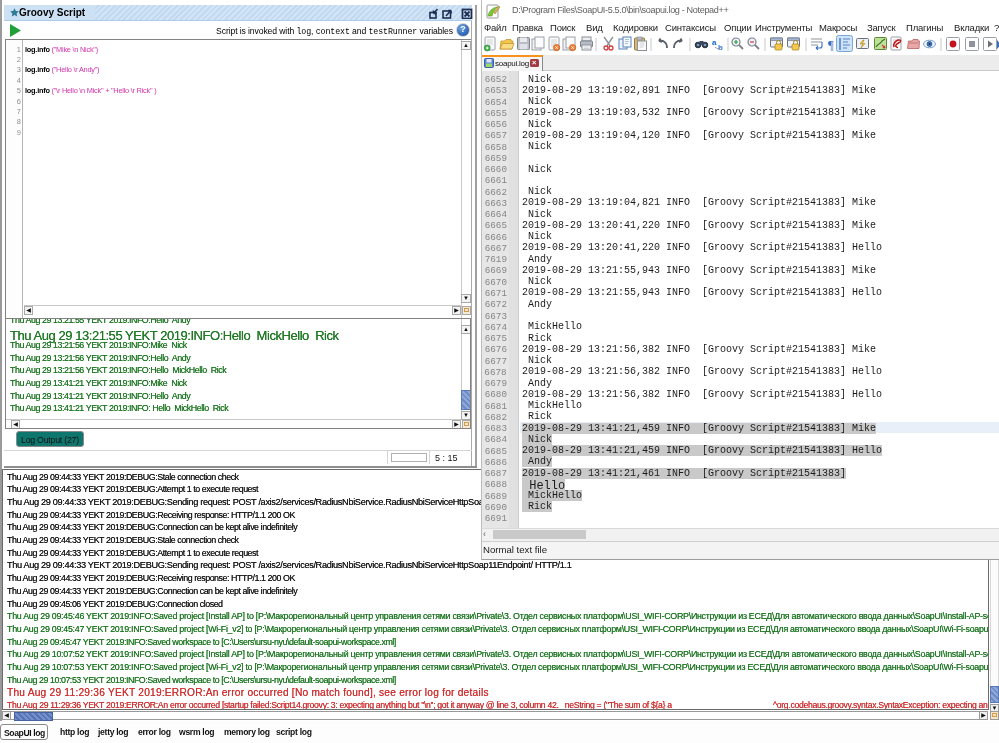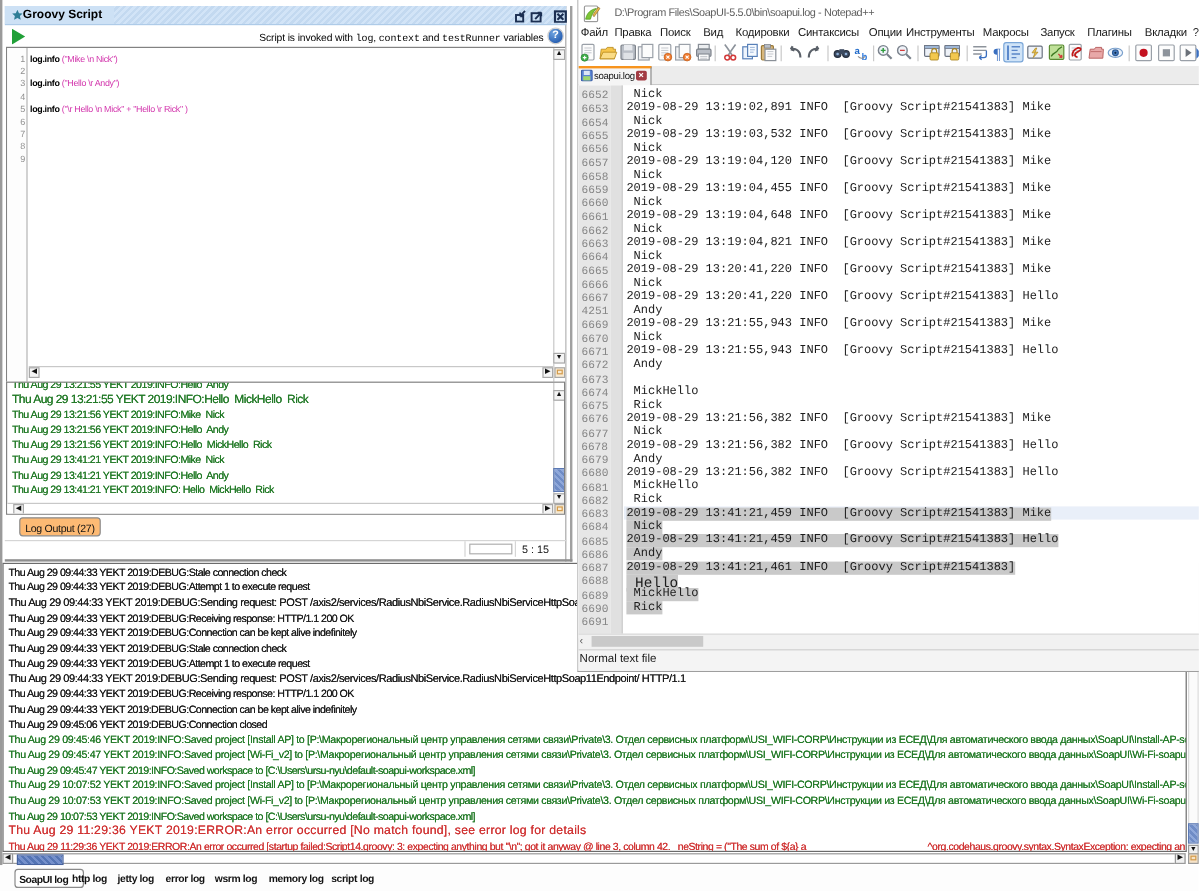"2019-08-29 13:19:04,455 INFO [Groovy" div.abs { html: <div>2019-08-29 13:19:04,455 INFO [Groovy Script#21541383] Mike</div> -> none }
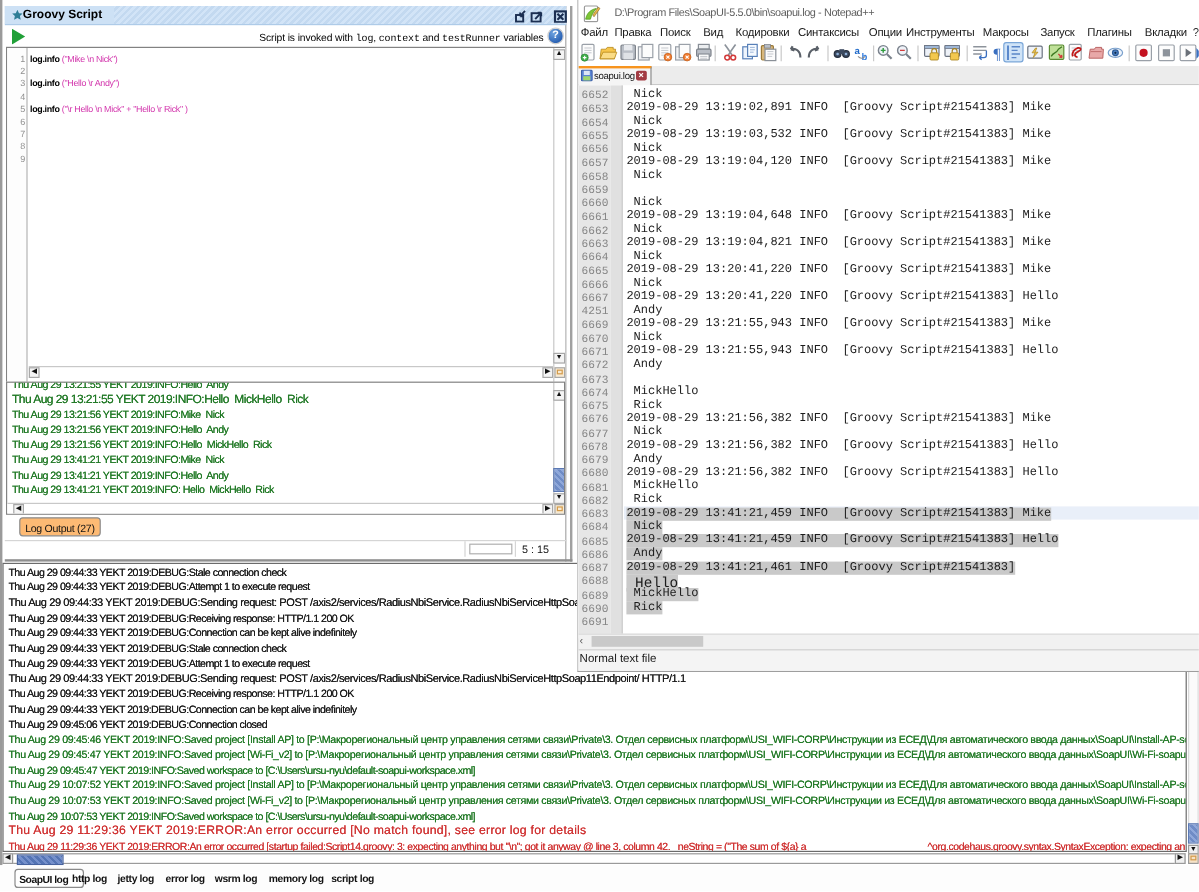"2019-08-29 13:19:04,648 INFO [Groovy" div.abs { html: <div>2019-08-29 13:19:04,648 INFO [Groovy Script#21541383] Mike</div> -> none }
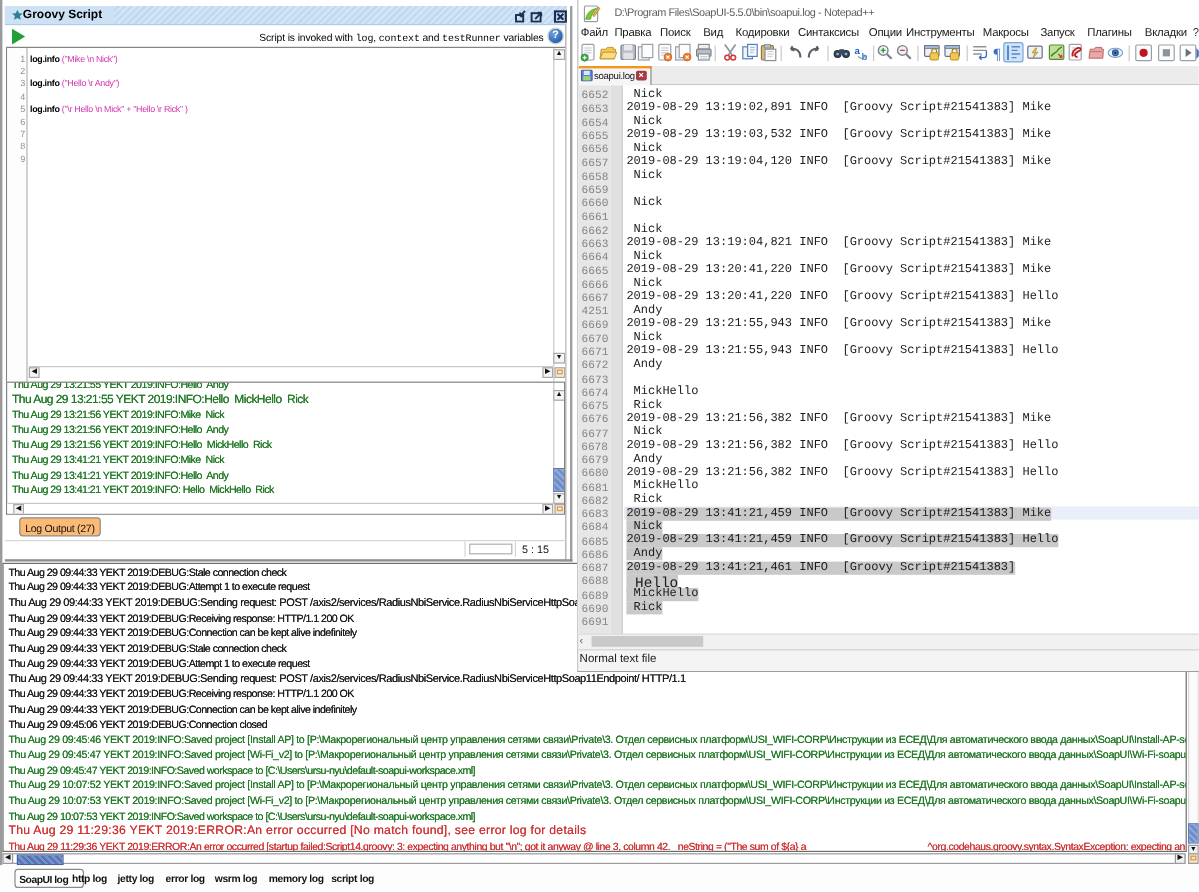"4251" div.abs { text: 4251 -> 7619 }
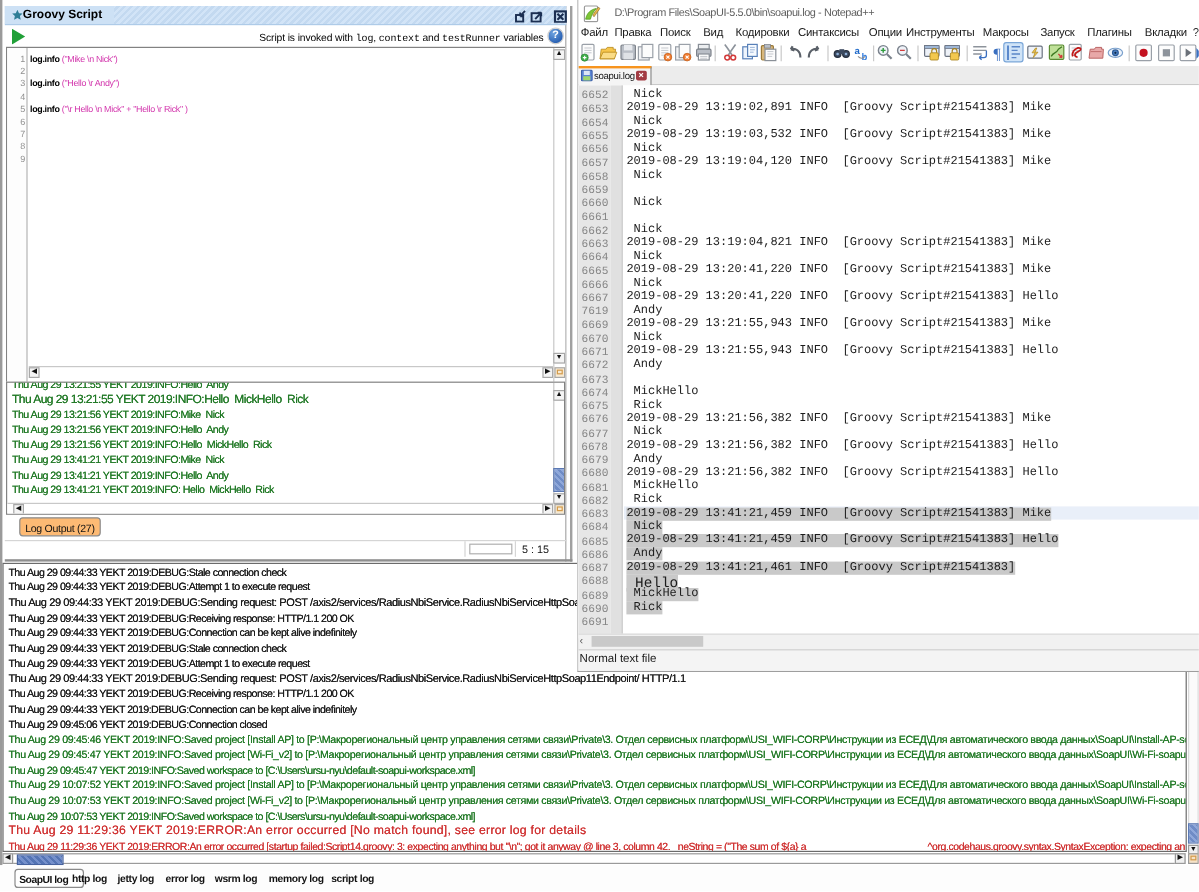"Thu Aug 29 13:21:55 YEKT 2019:INFO:Hello MickHello" div.abs { font-size: 10px -> 13px }
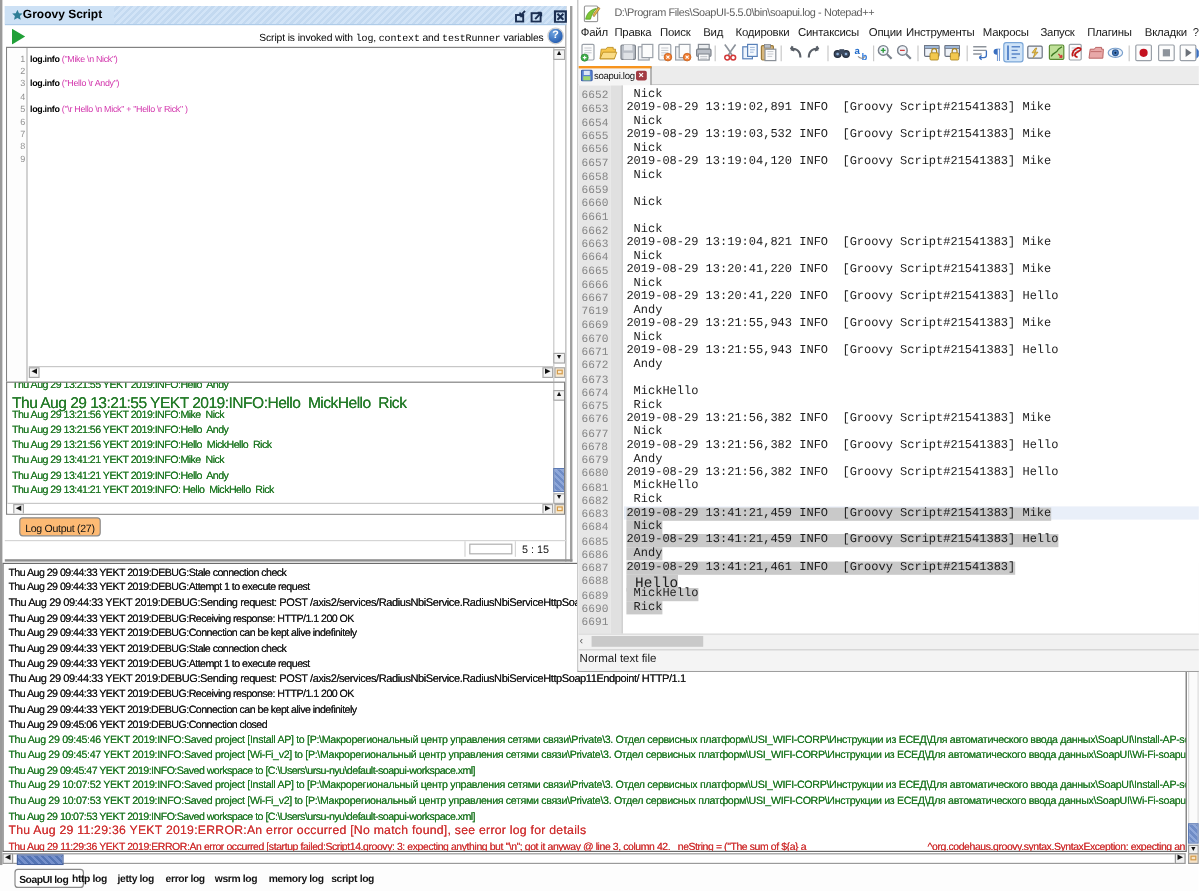"Log Output (27)" div.abs { background: #fdba74 -> #0f766e }
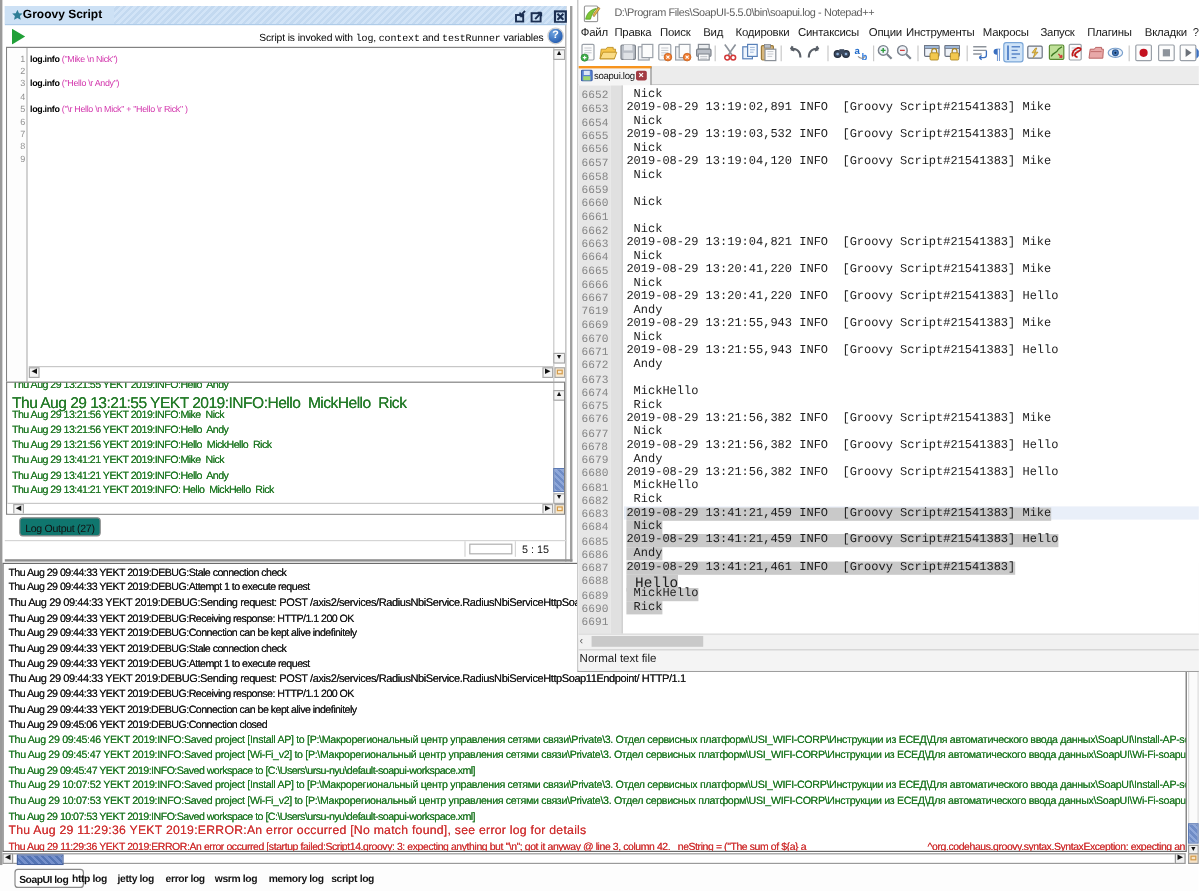"SoapUI log" div.abs { left: 12px -> 0; padding: 3px 12px 0 3px -> 3px 2px 0 3px }
